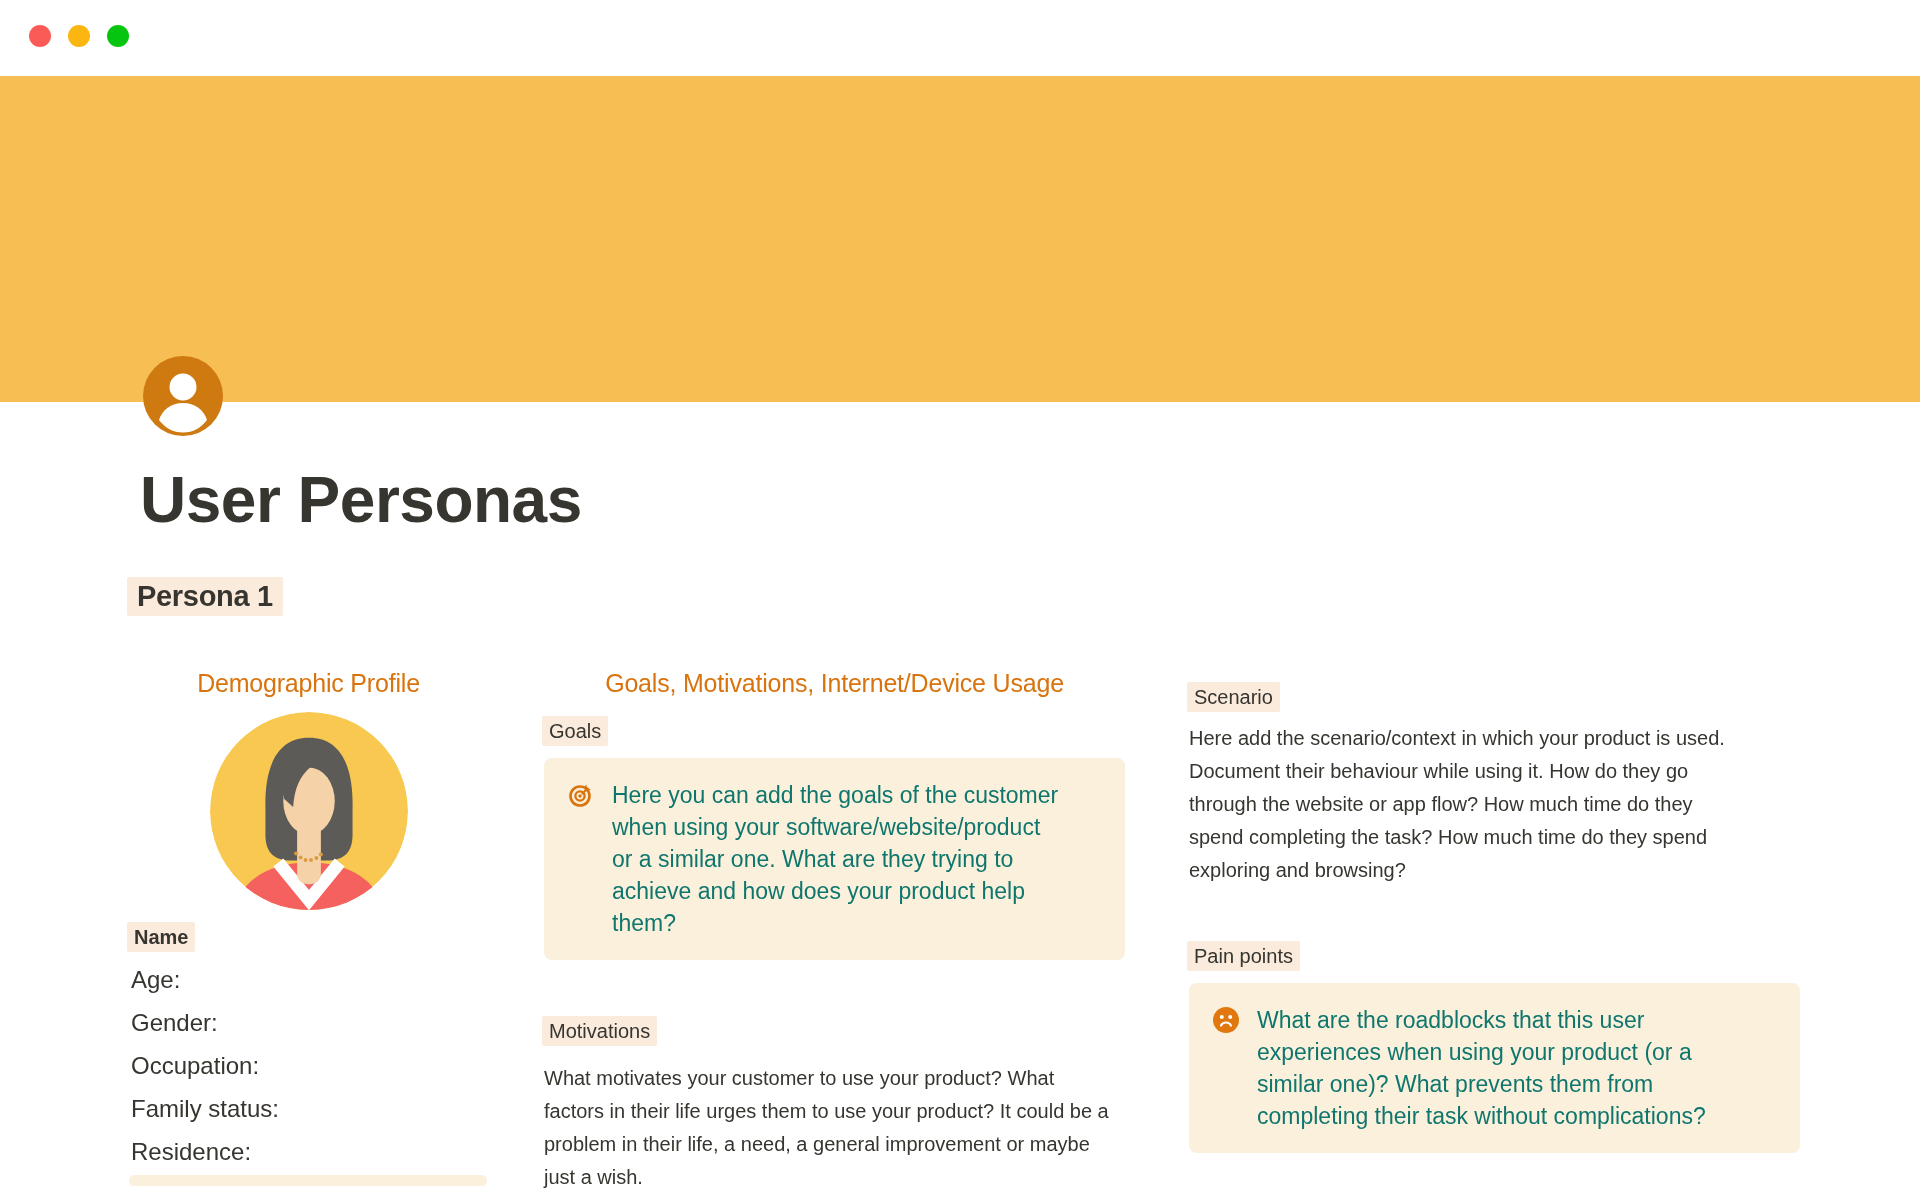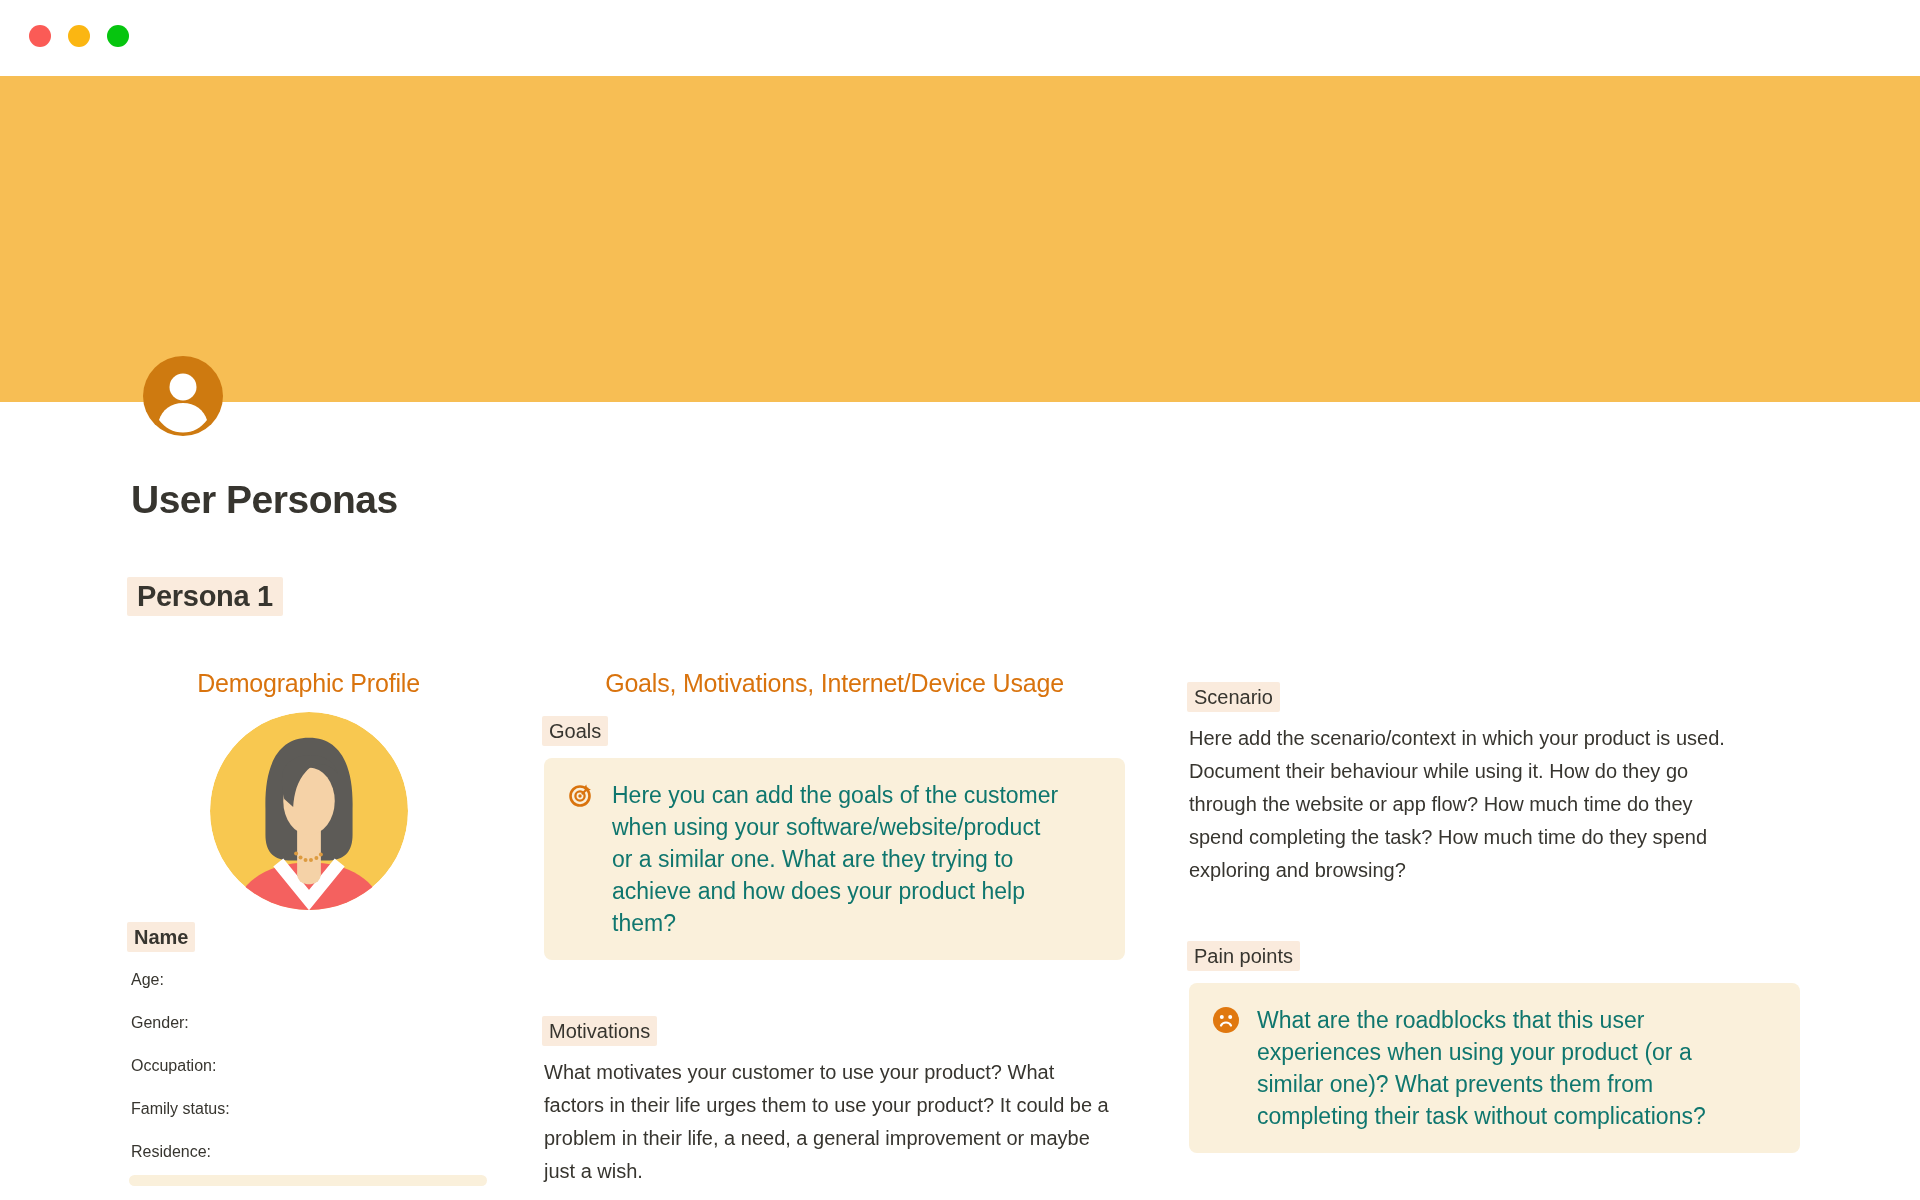"User Personas" .page-title { font-size: 39px -> 64px; left: 131px -> 140px }
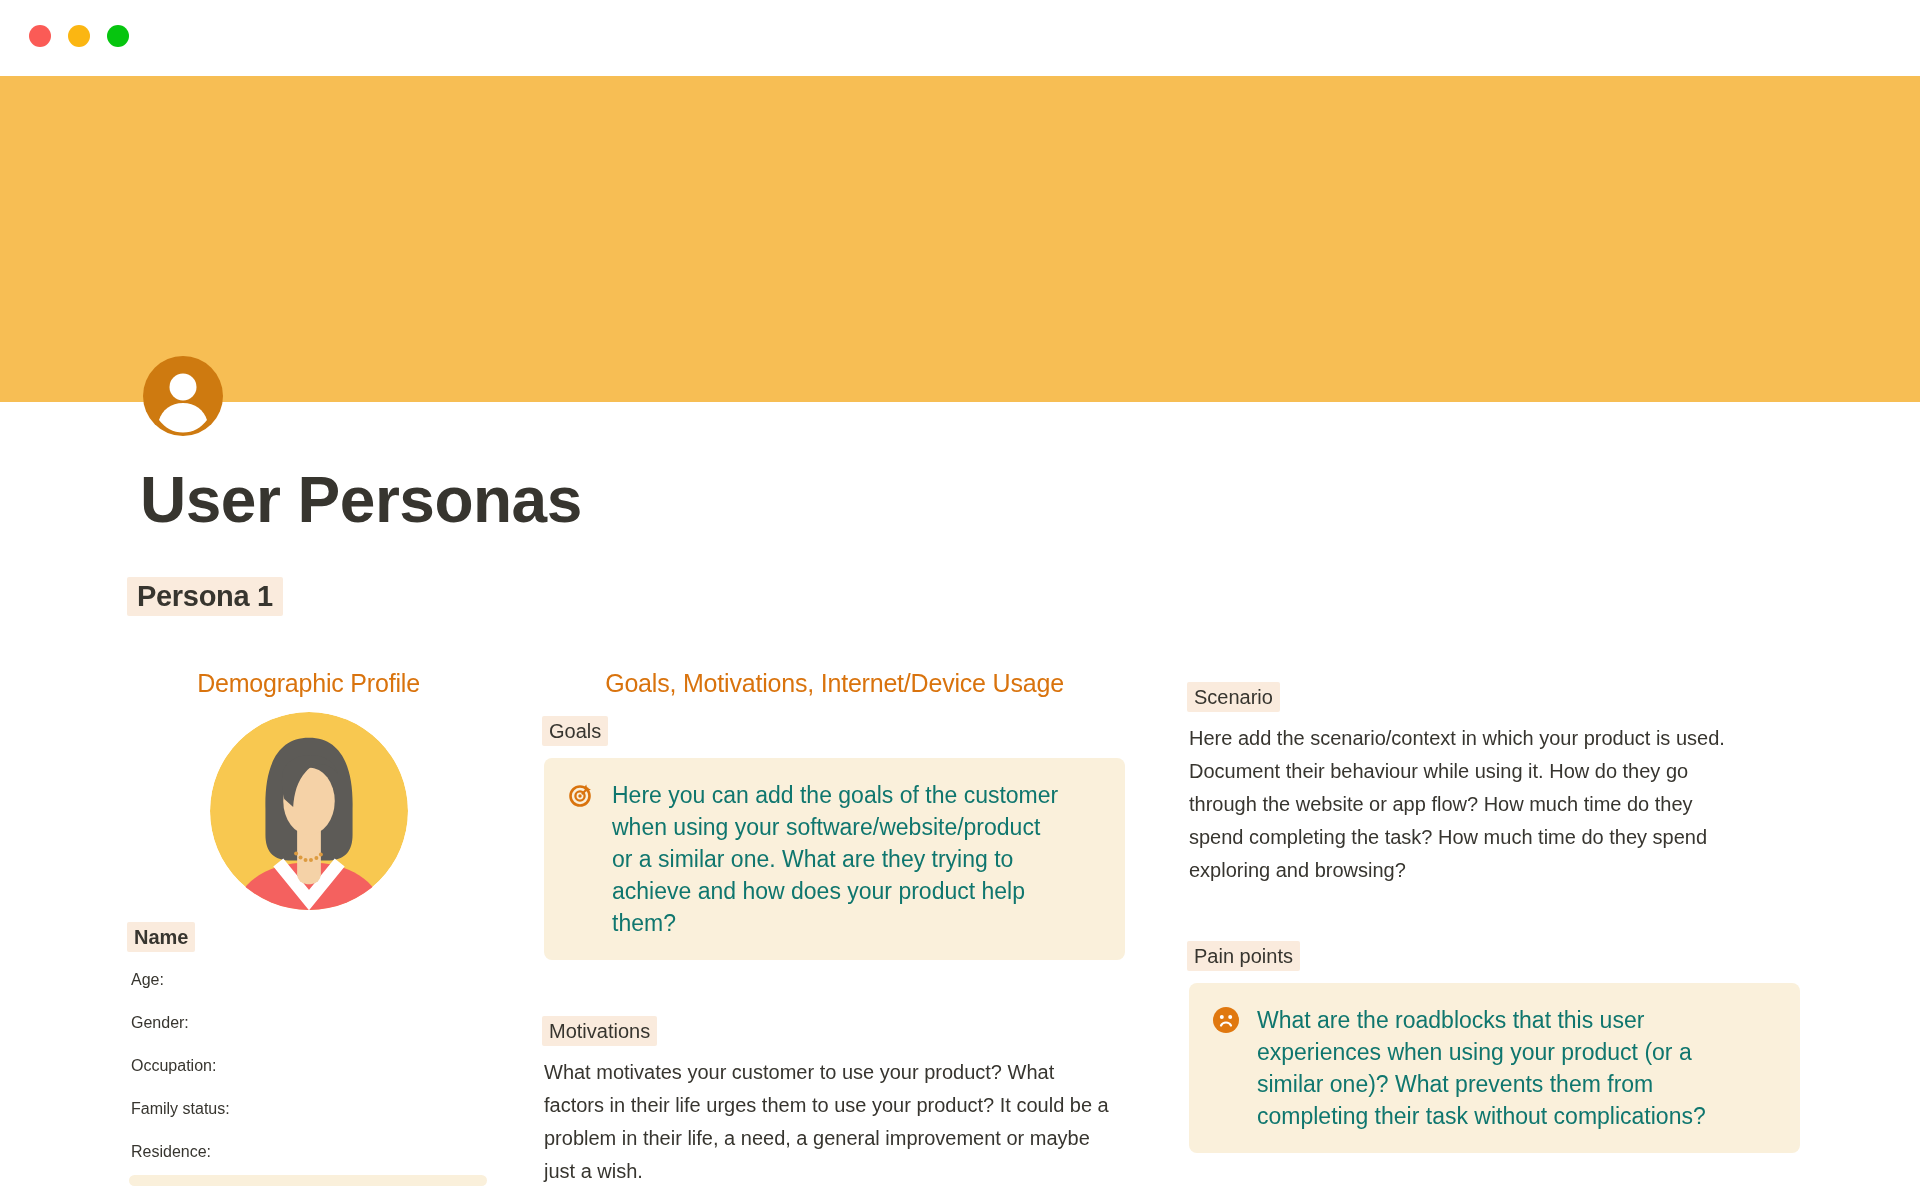"Age:" .field { font-size: 16px -> 24px }
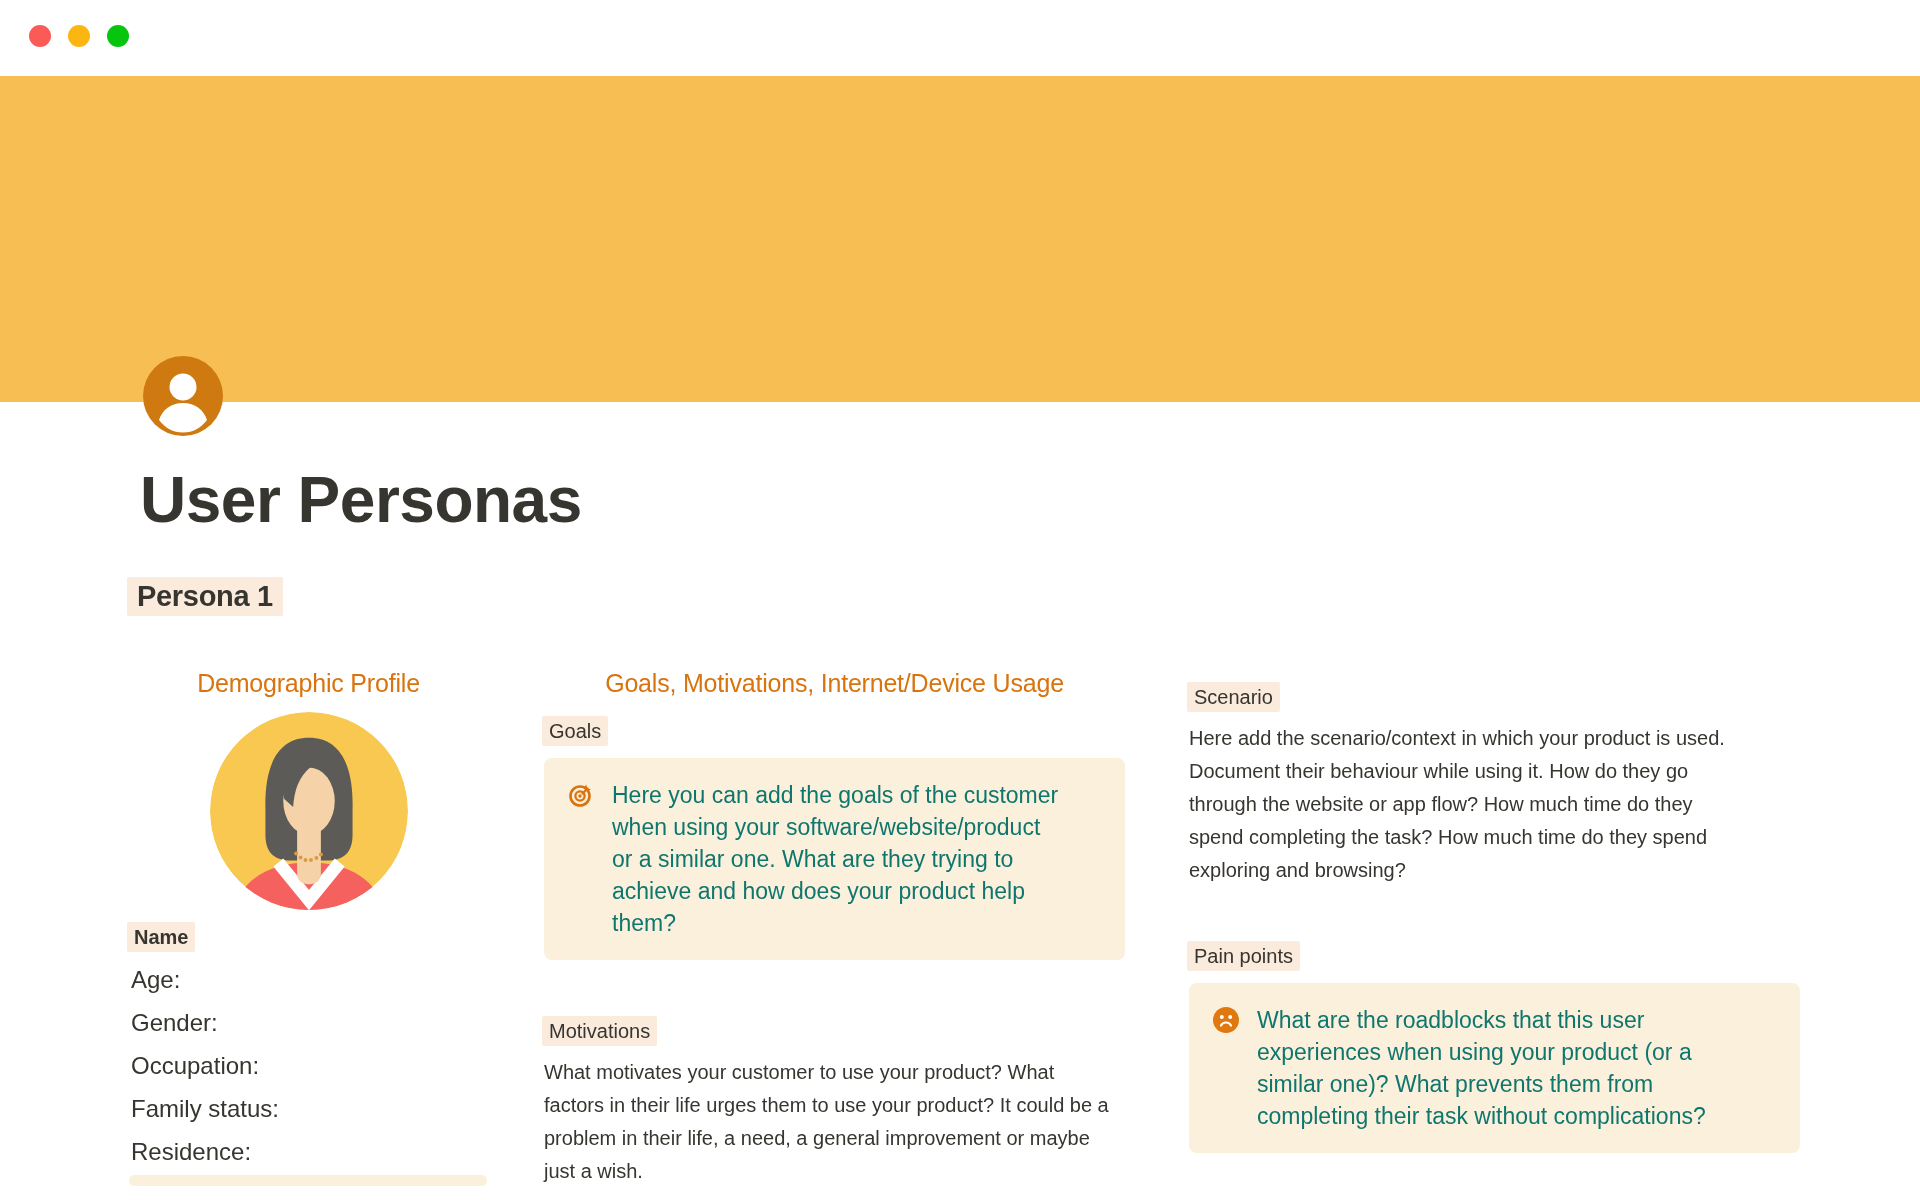"What motivates your customer to" .para.motivations { margin-top: 10px -> 16px }
